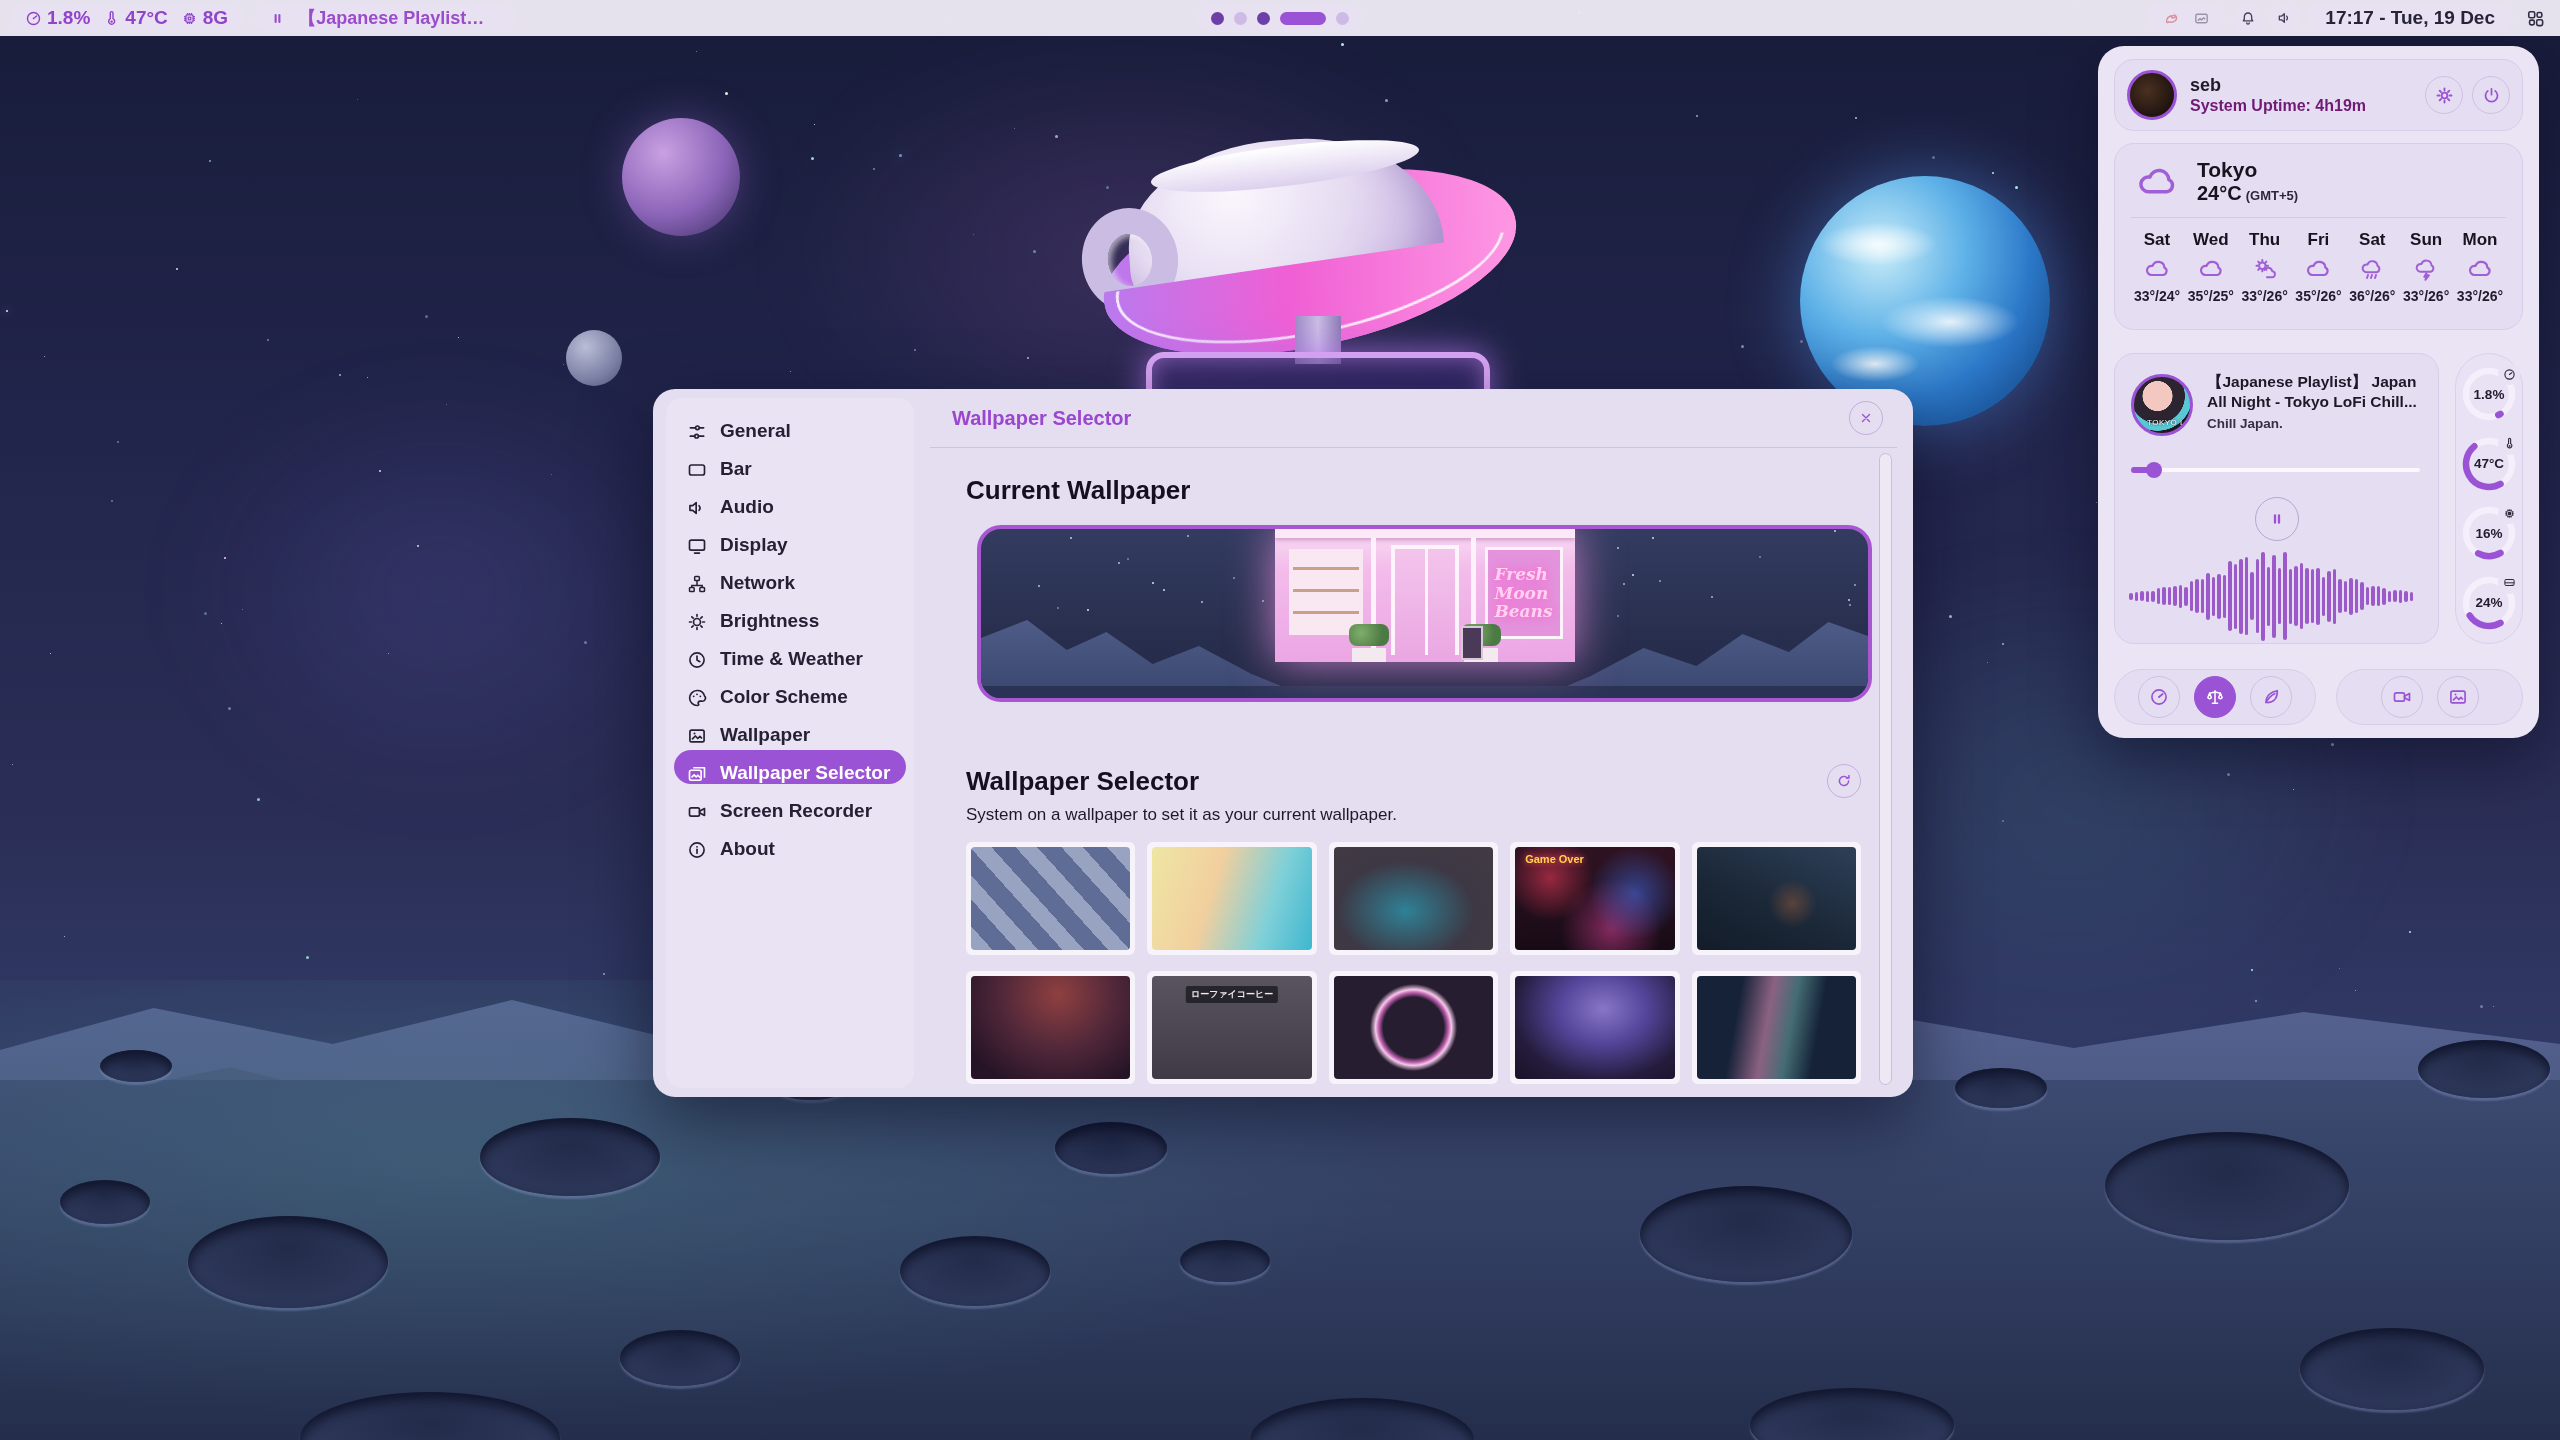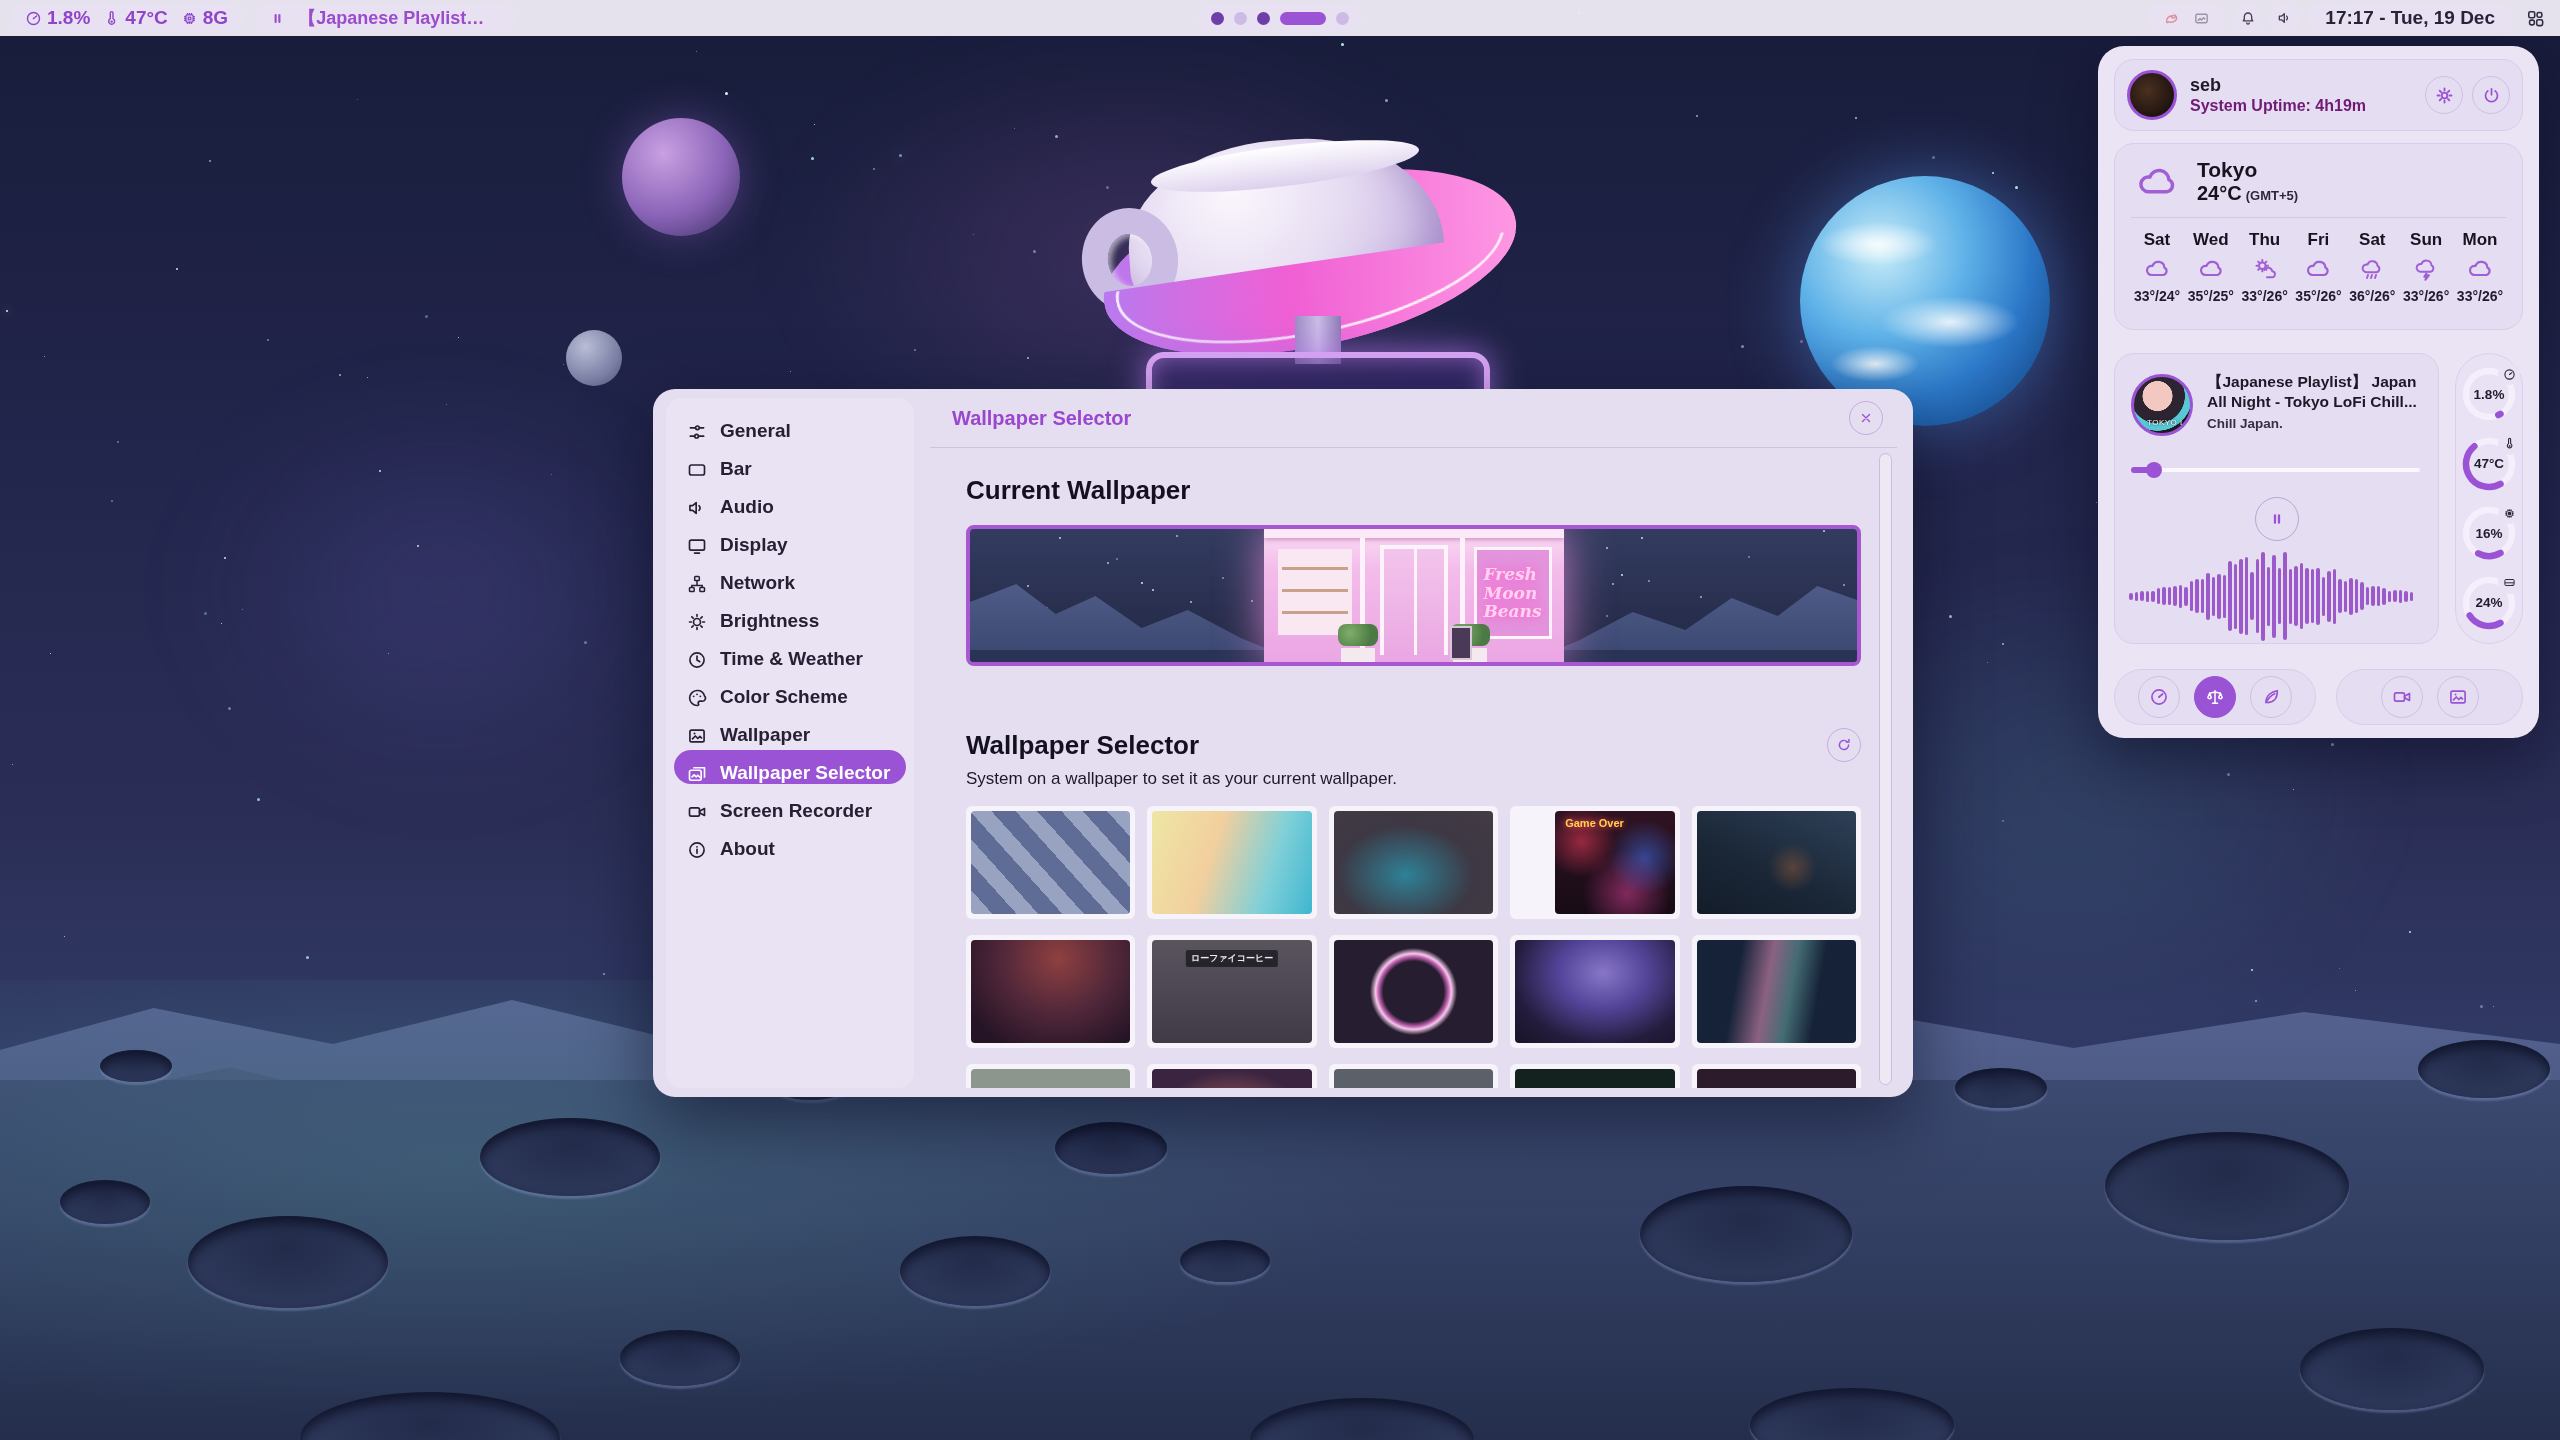"Fresh" .preview { border-radius: 8px -> 24px; height: 141px -> 177px; margin-left: none -> 11px }
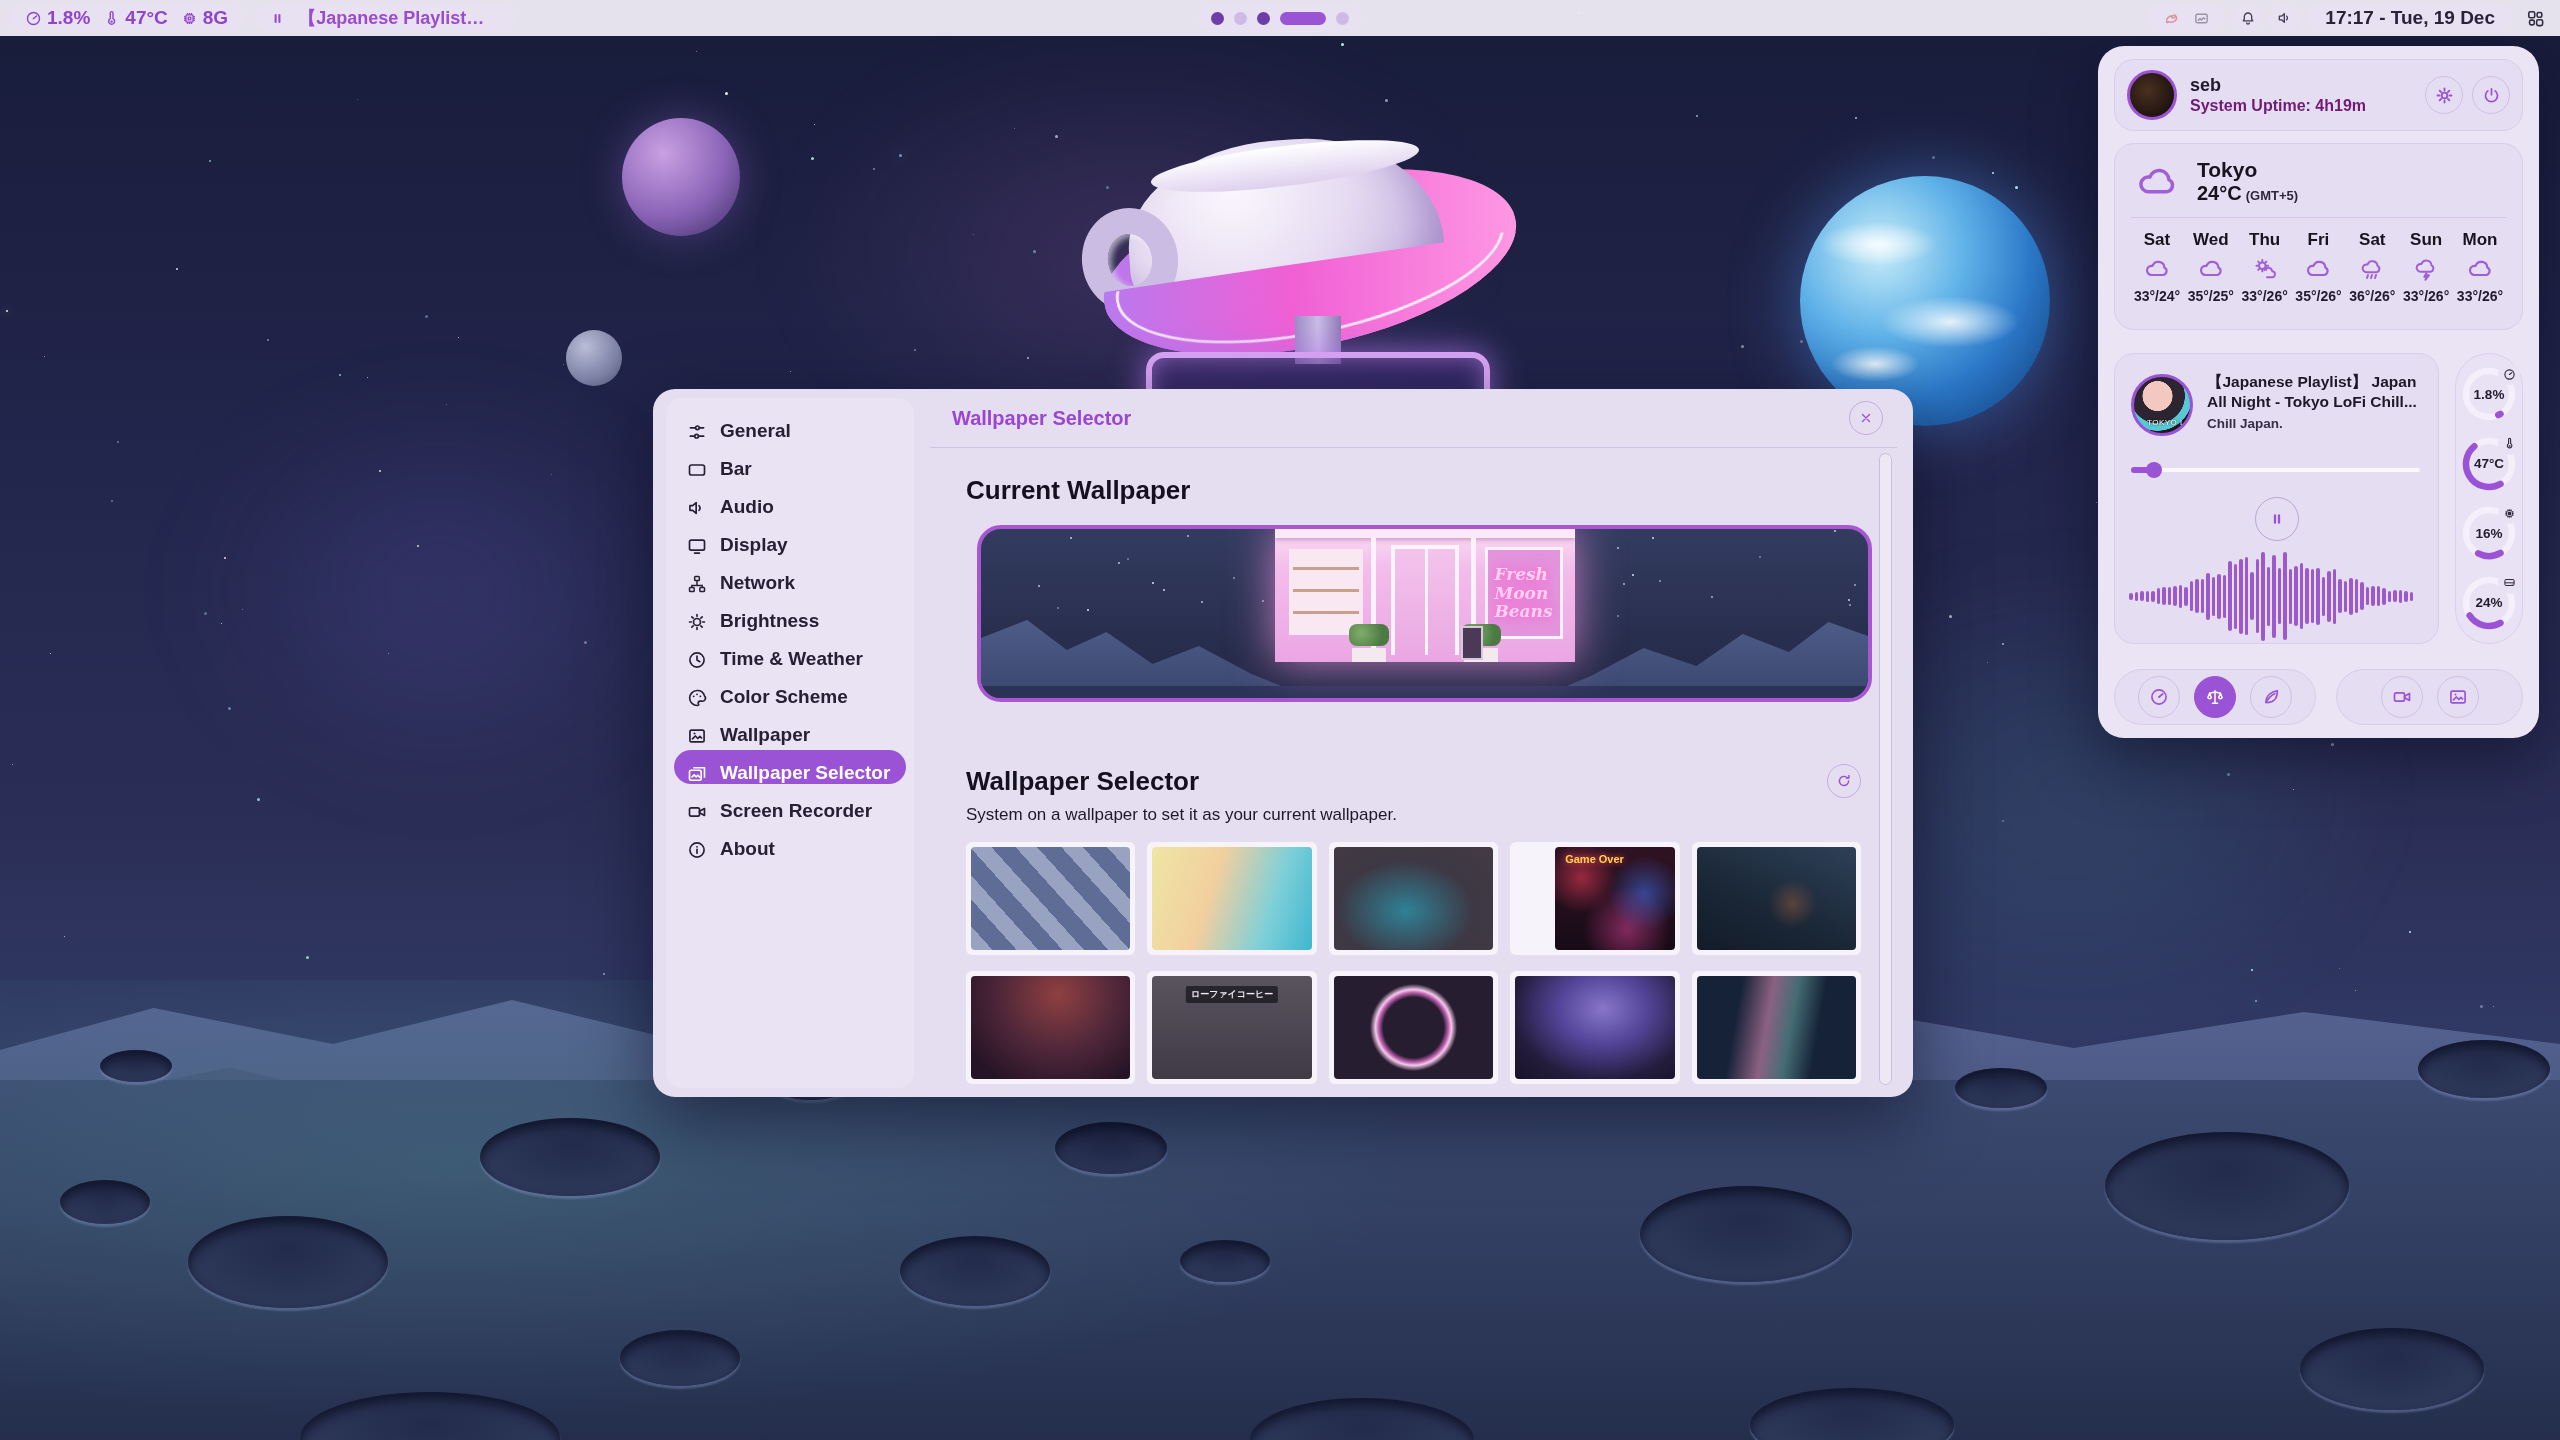"Game Over" div.thumb { margin-left: 40px -> none }
